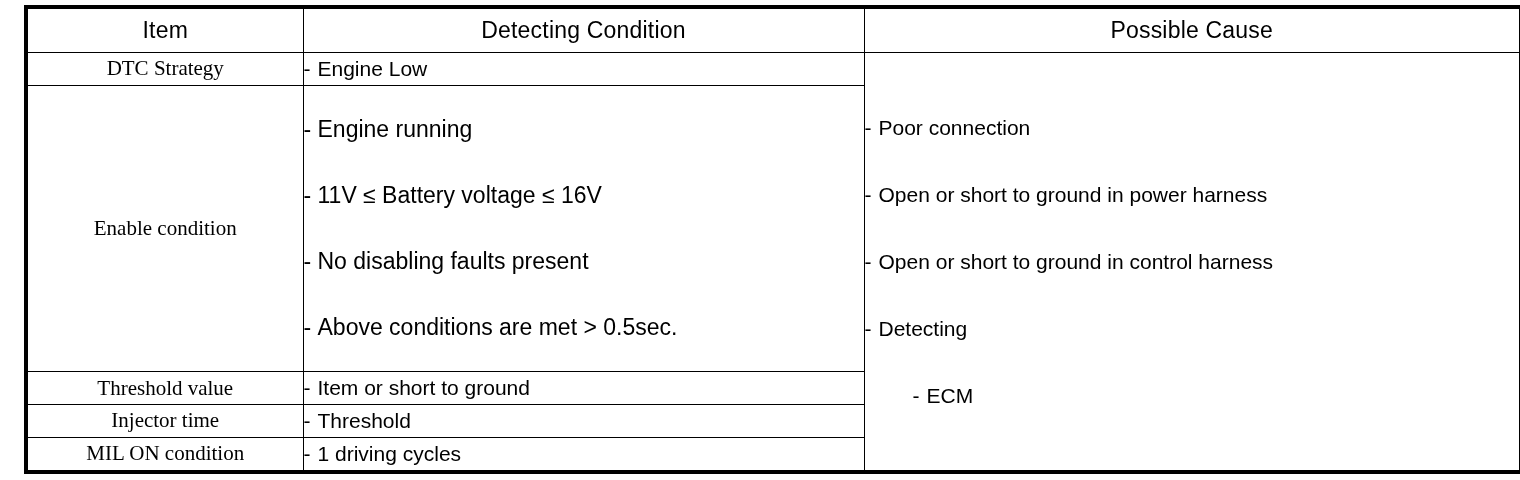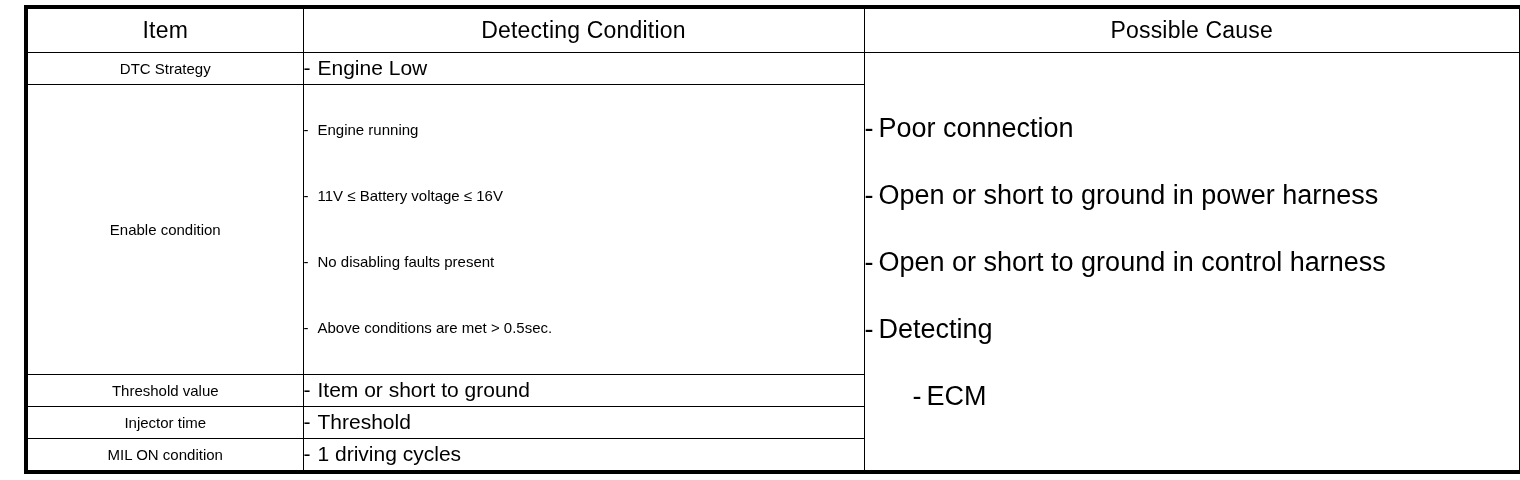"DTC Strategy" .item-cell { font-family: none -> Liberation Serif, serif; font-size: 15px -> 21px }
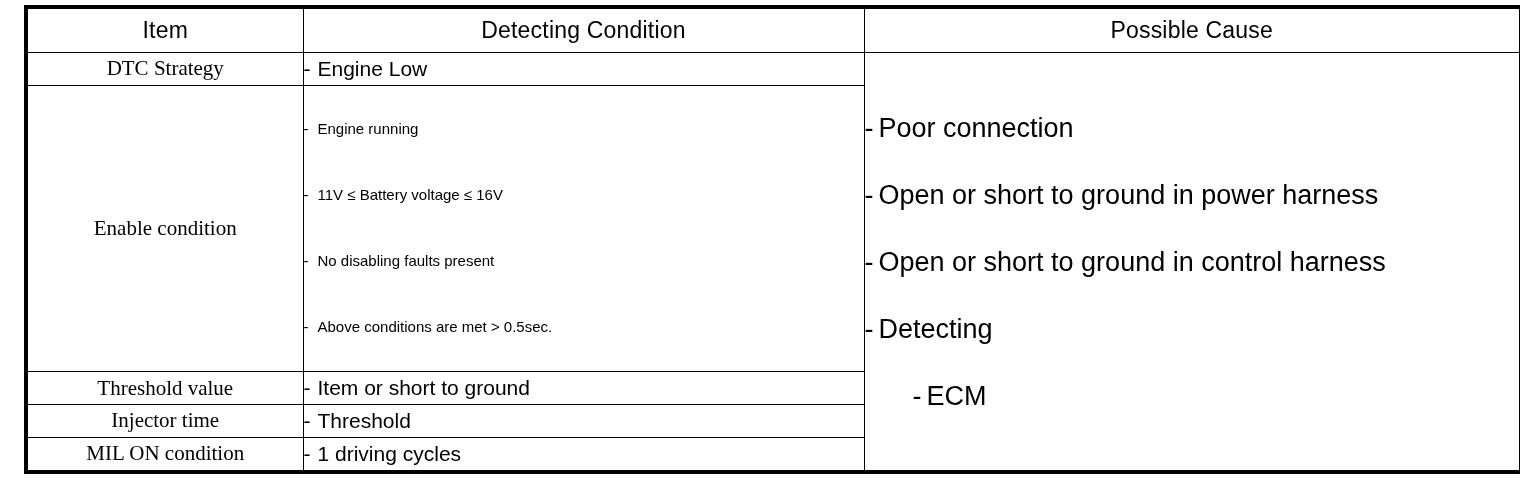"- Engine running" .enable-cell { font-size: 15px -> 23px }
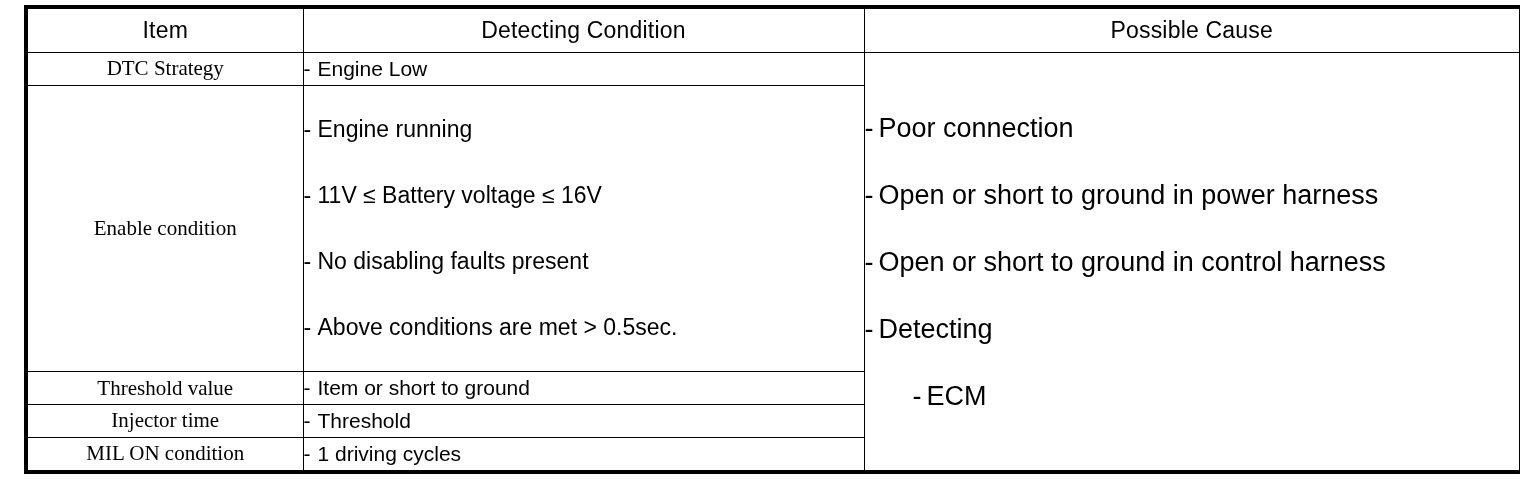"- Poor connection" .cause-cell { font-size: 27px -> 21px }
